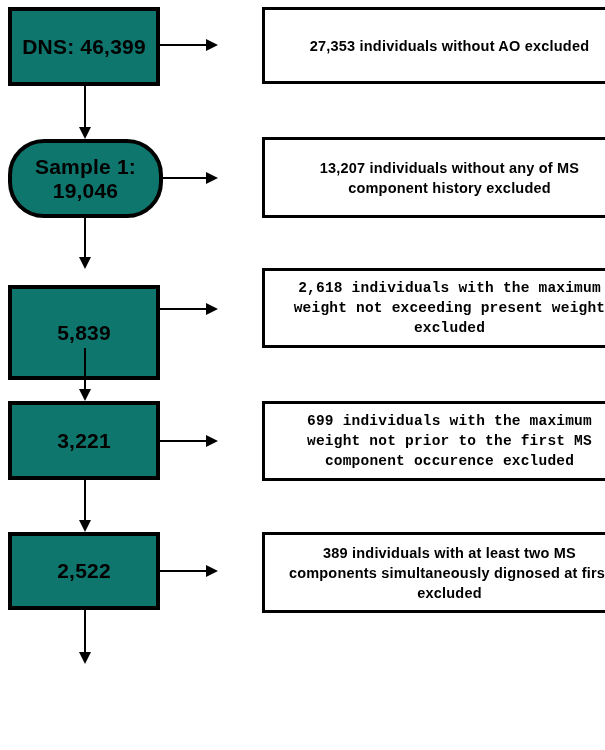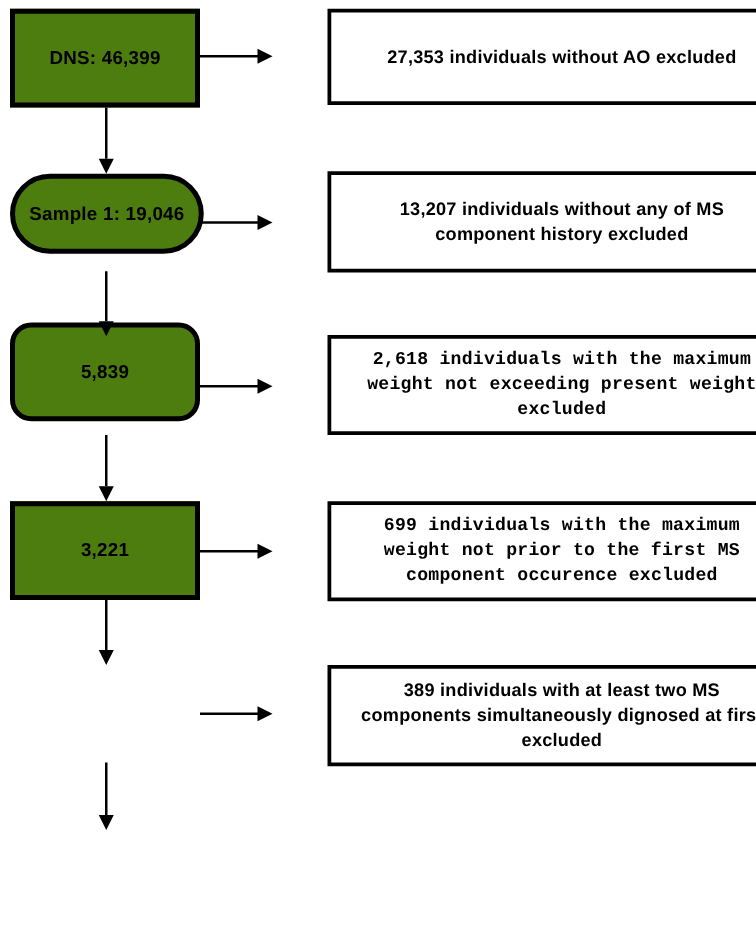"DNS: 46,399" .node { background: #4d7c0f -> #0f766e; font-size: 15px -> 21px }
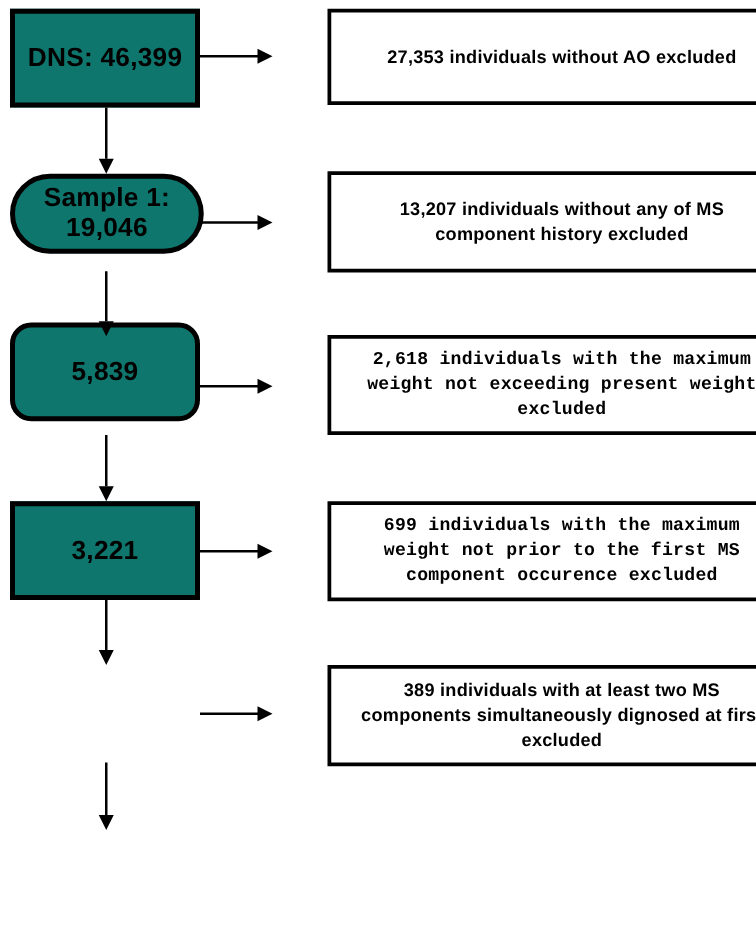"Sample 1: 19,046" .n1 { height: 64px -> 79px }
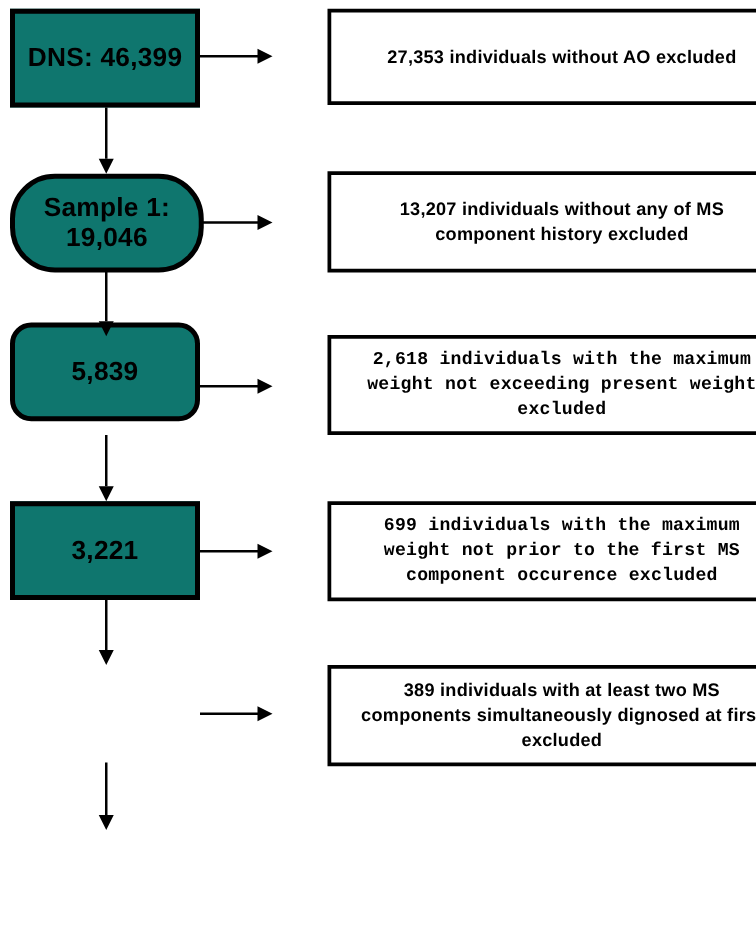"5,839" .n2 { border-radius: 17px -> none; height: 79px -> 95px; top: 258px -> 285px }
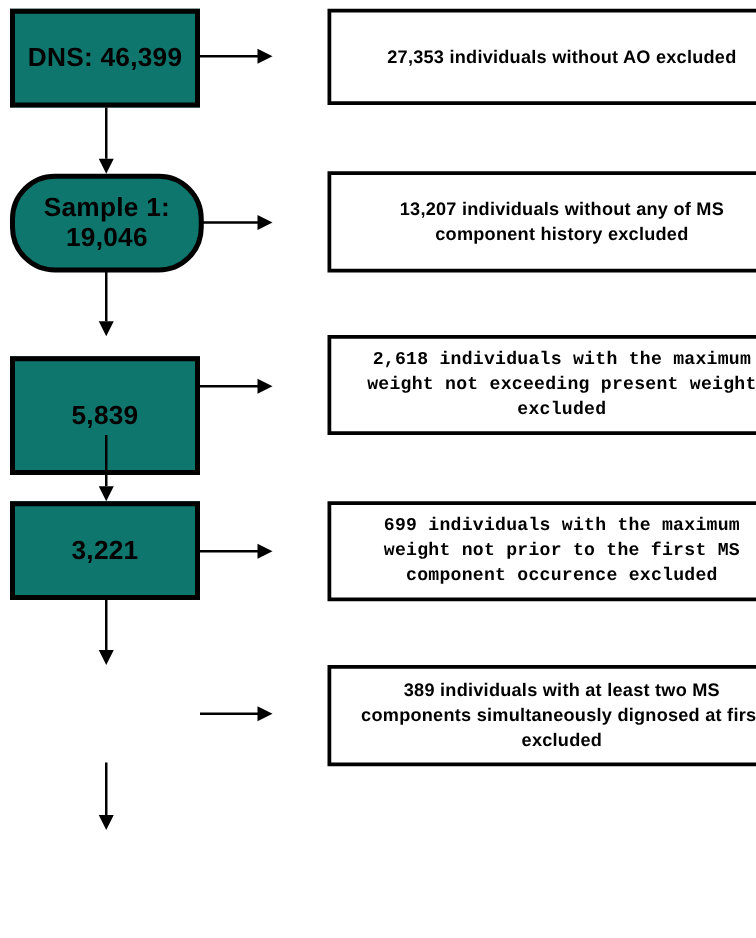"2,522" div.node { html: none -> <div> <span>2,522</span> </div> }
